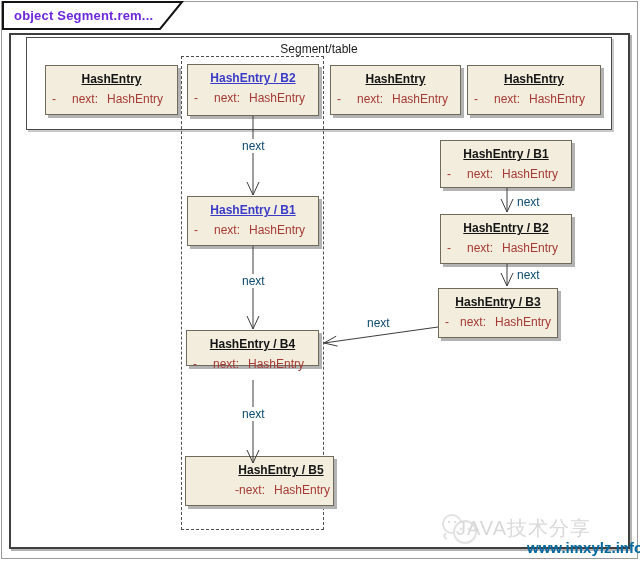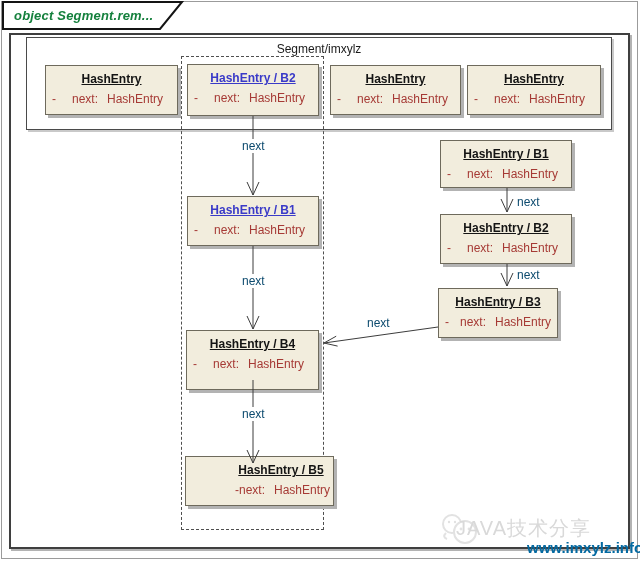"object Segment.rem..." .frame-tab-text { color: #15803d -> #6d28d9; font-style: italic -> none }
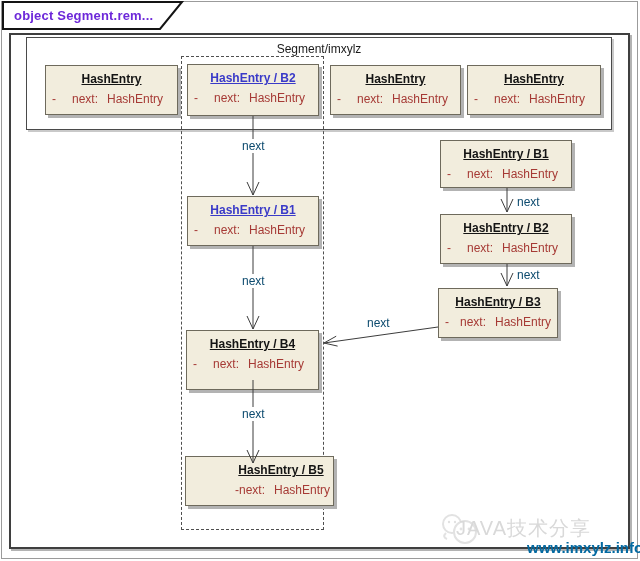"Segment/imxylz" div.segment-label { text: Segment/imxylz -> Segment/table }
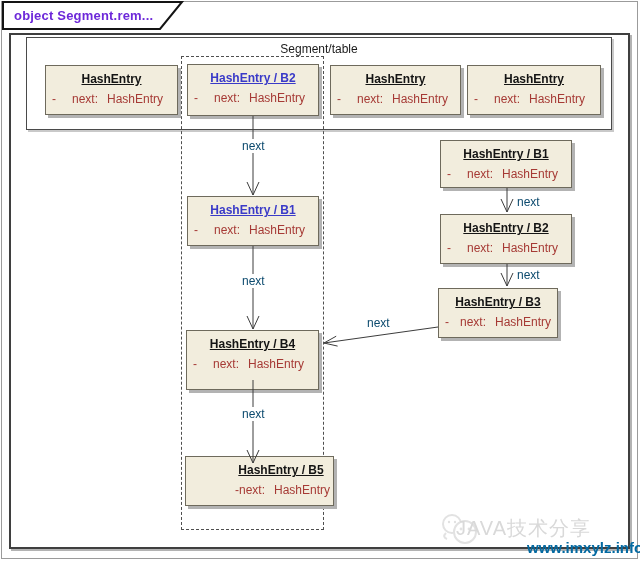"HashEntry / B4" div.node { height: 60px -> 36px }
